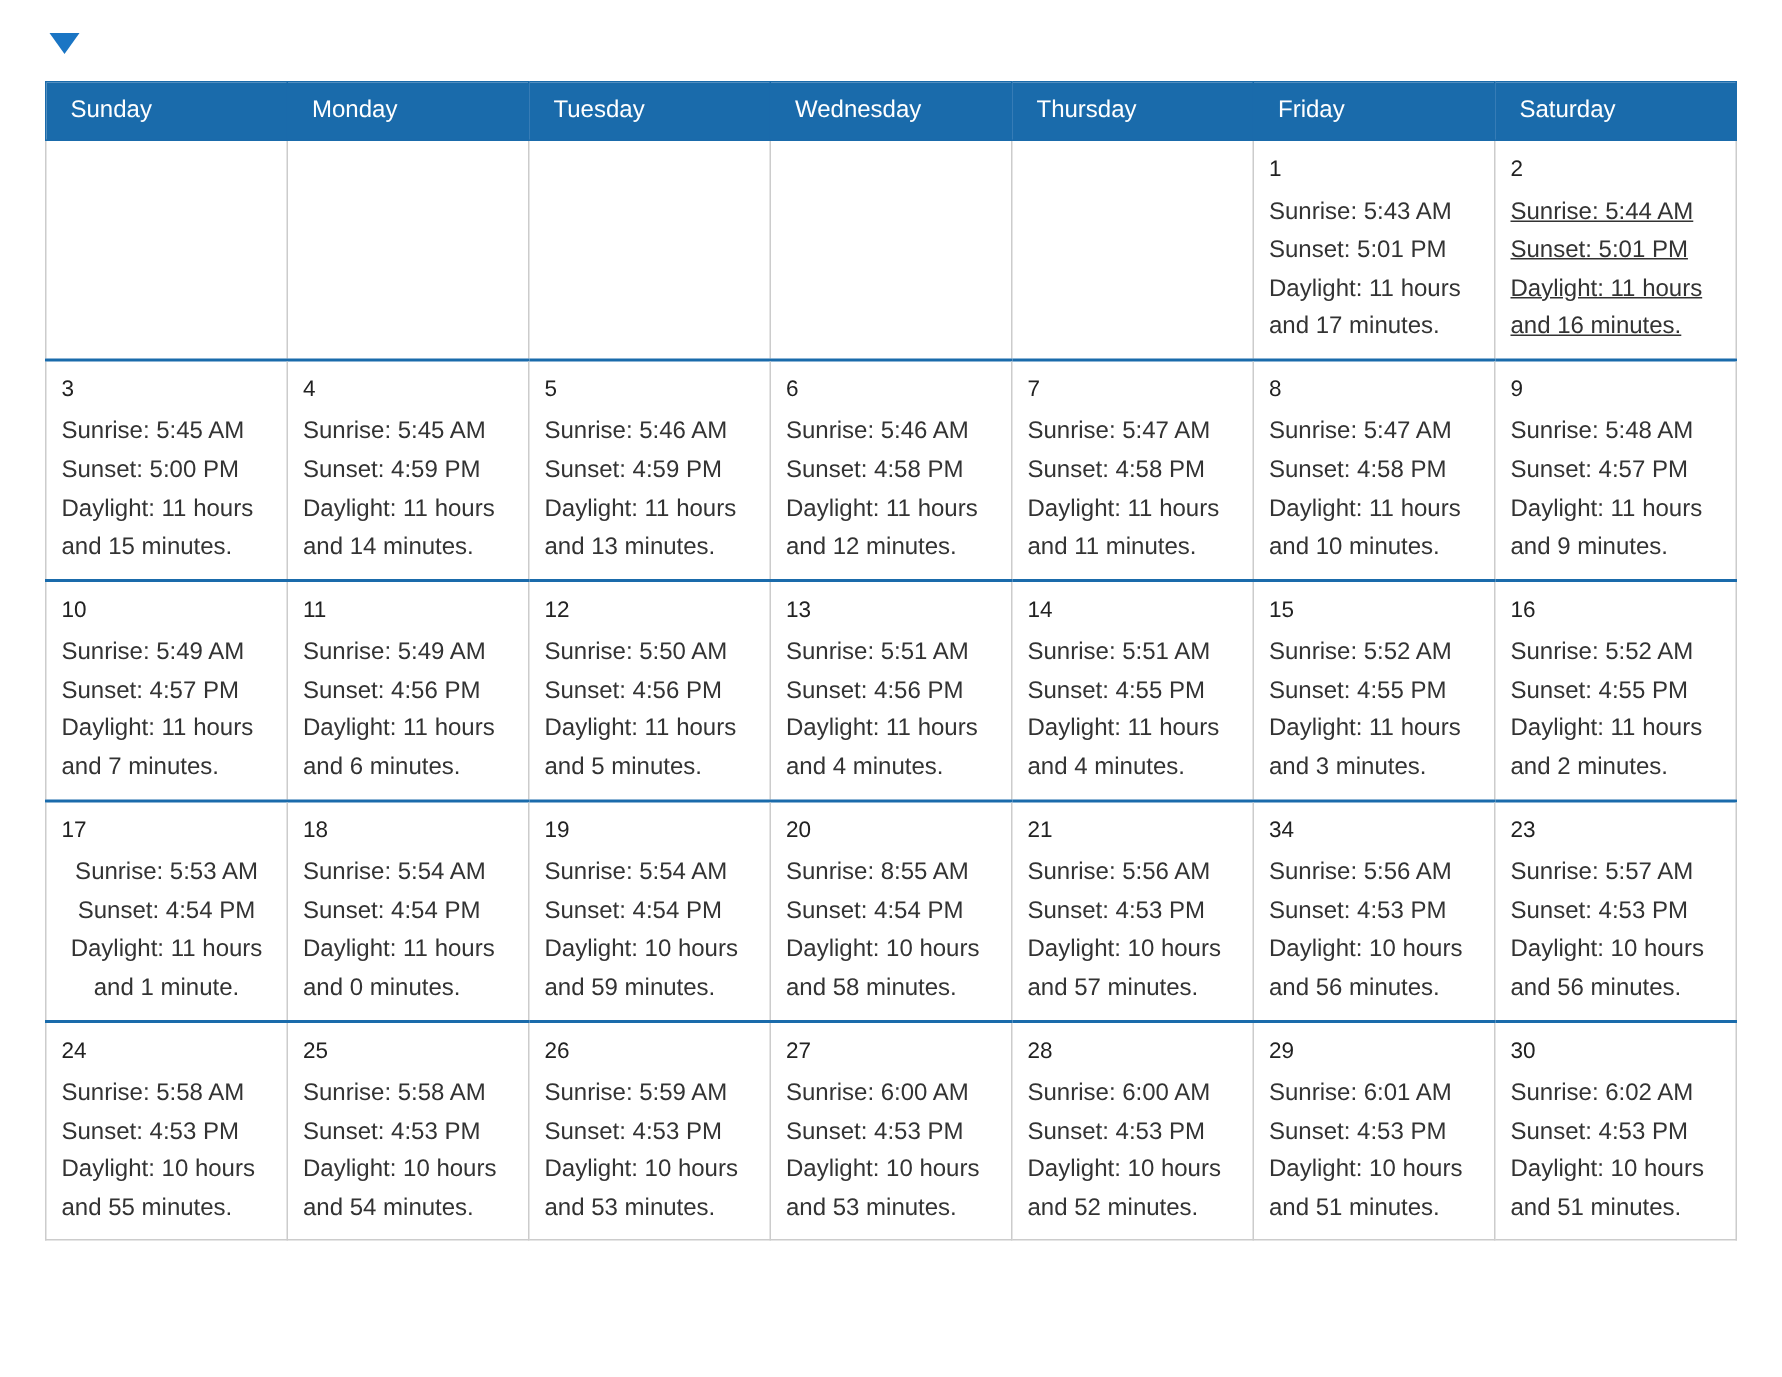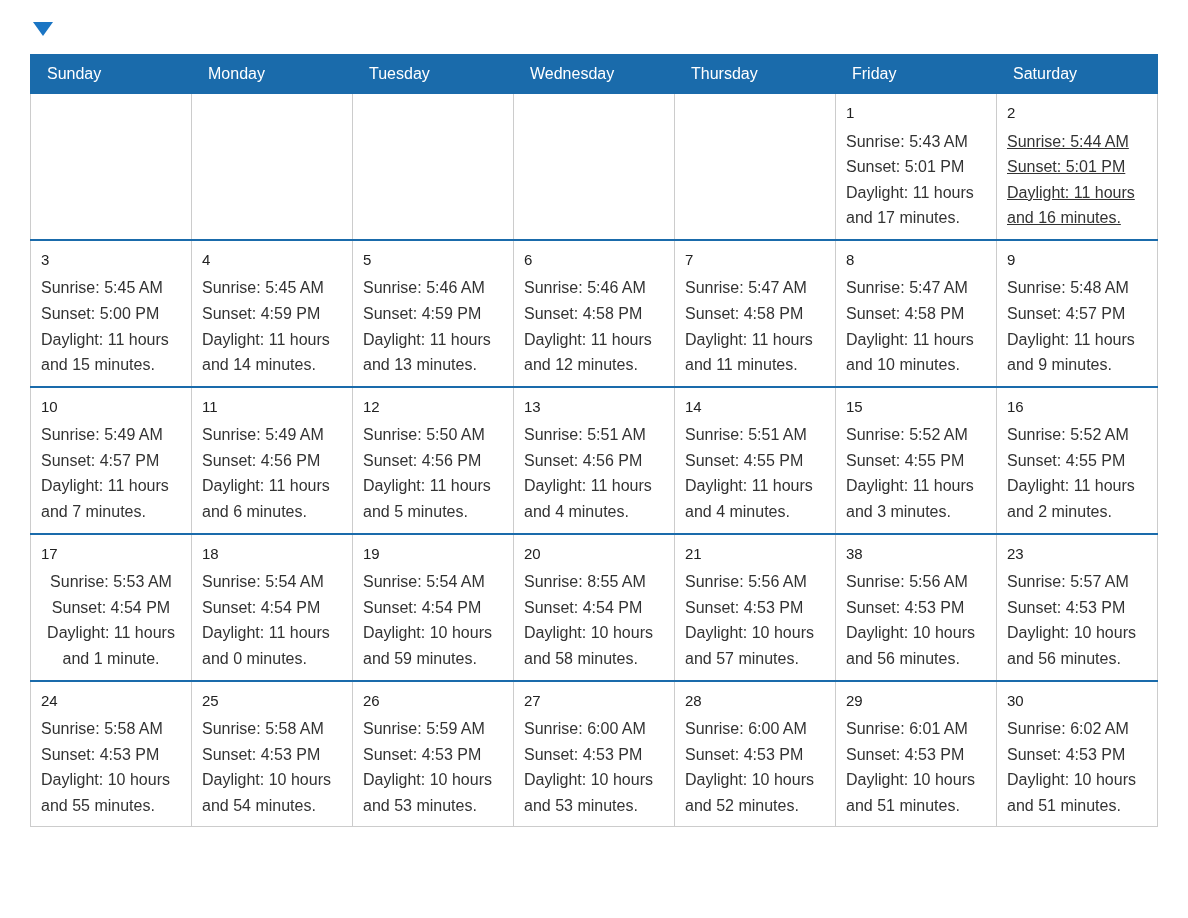"38" span.day-num { text: 38 -> 34 }
